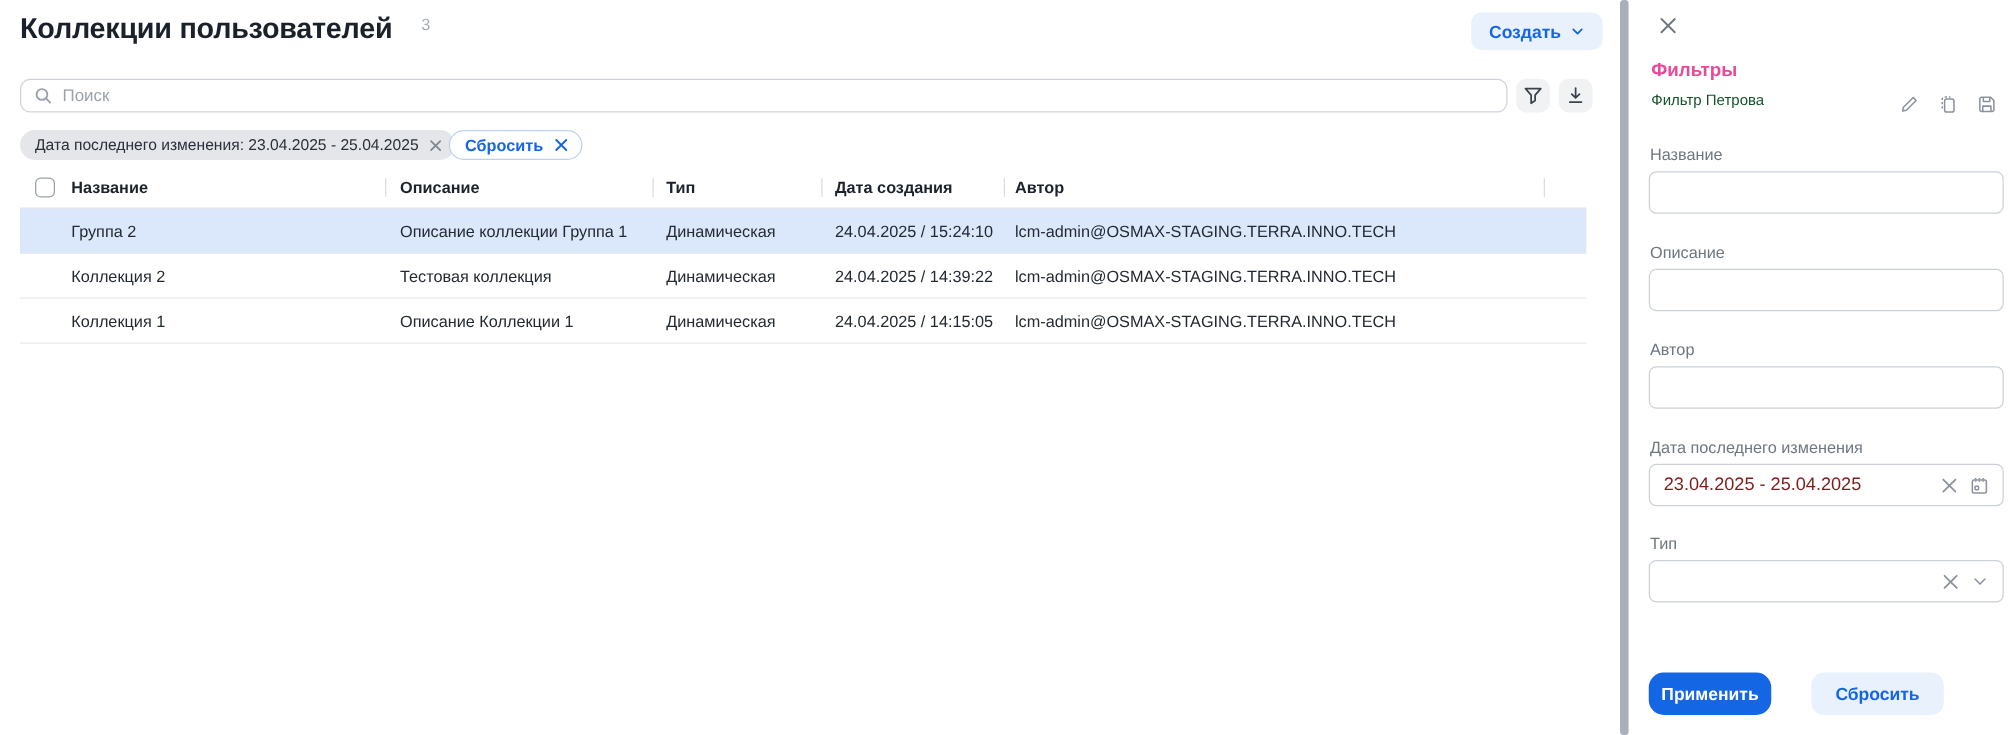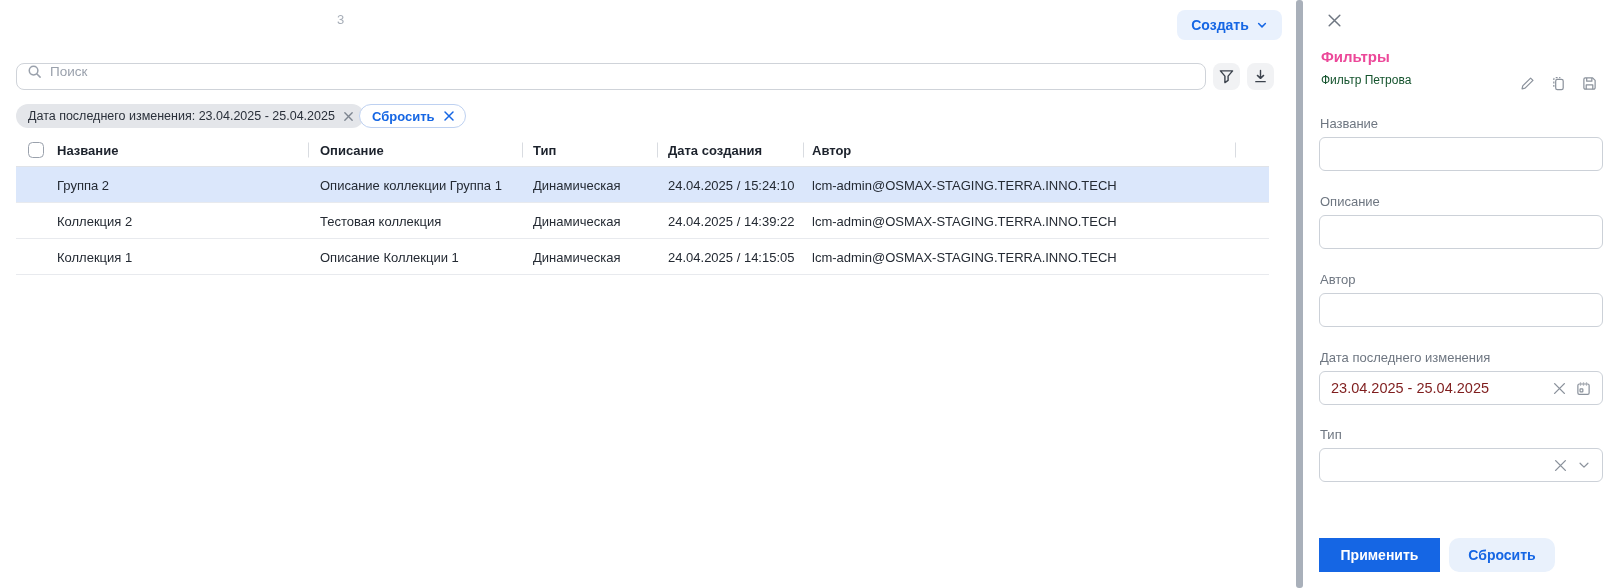"Коллекции пользователей" div.abs { html: none -> <div>Коллекции пользователей</div> }
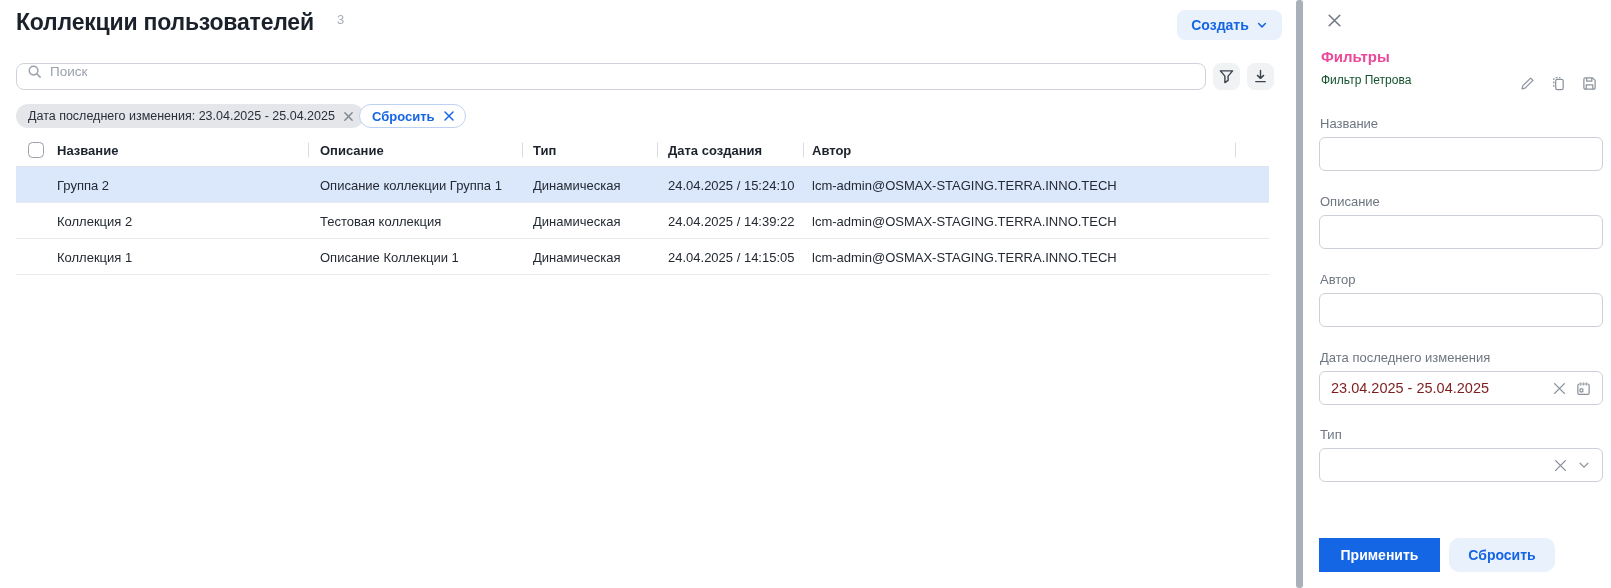"Поиск" .search-box { align-items: flex-start -> center }
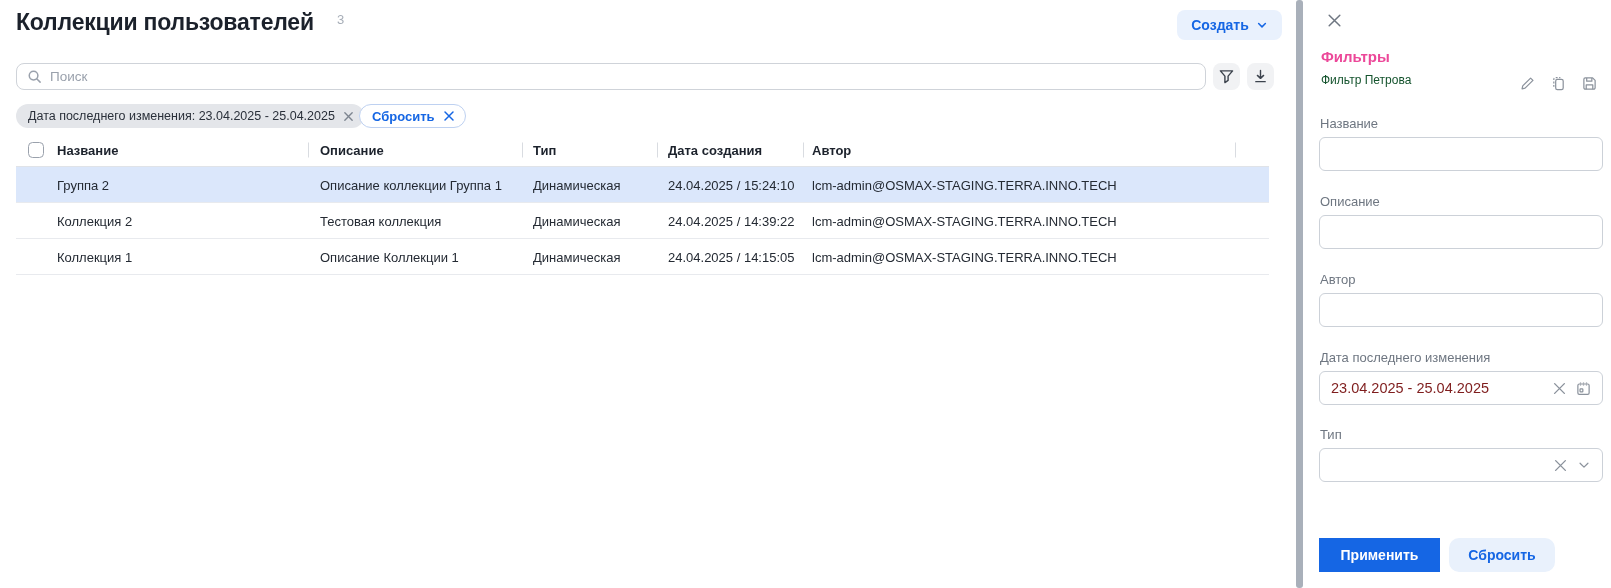"Применить" .apply-btn { border-radius: 0 -> 12px; width: 121px -> 98px }
